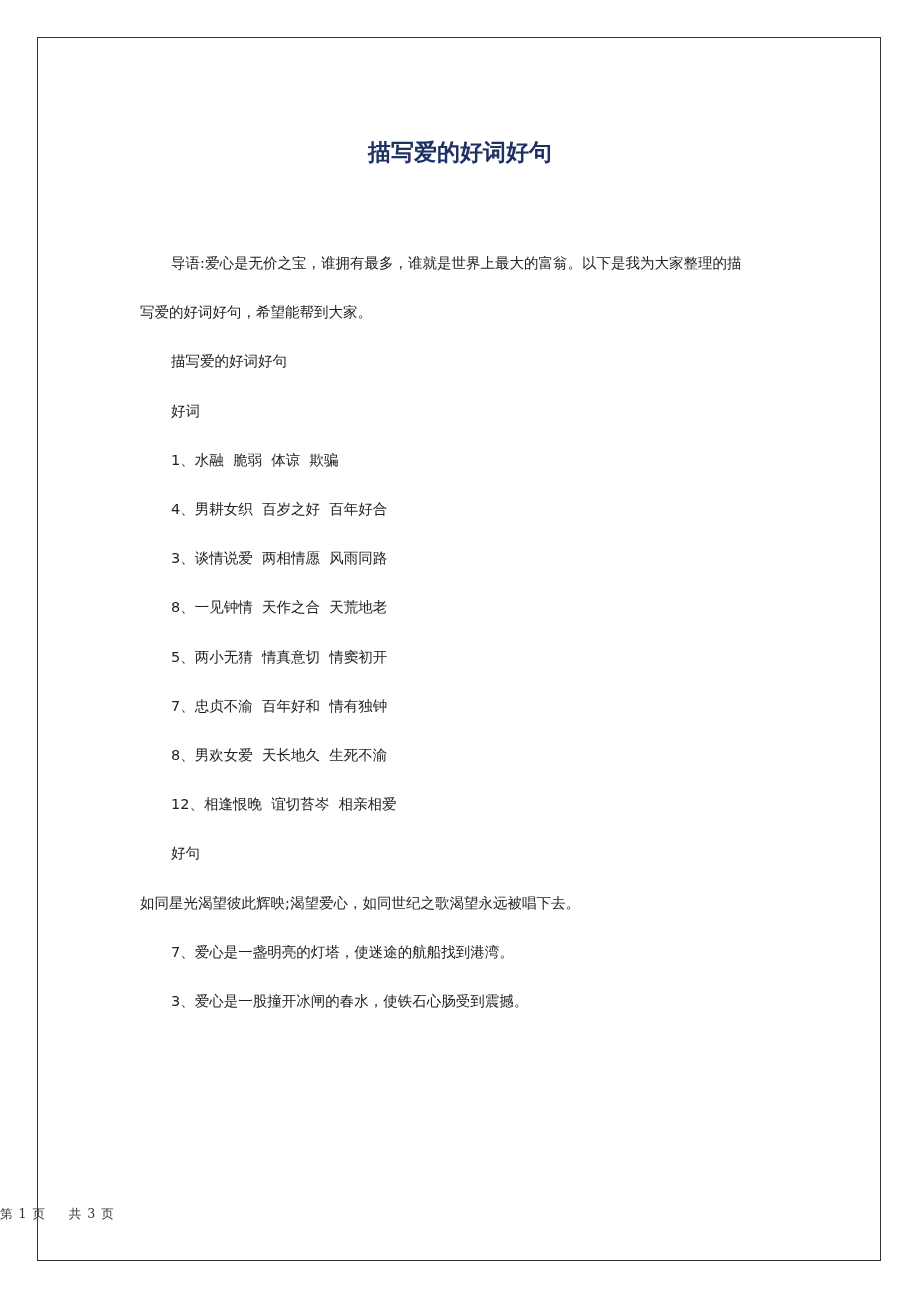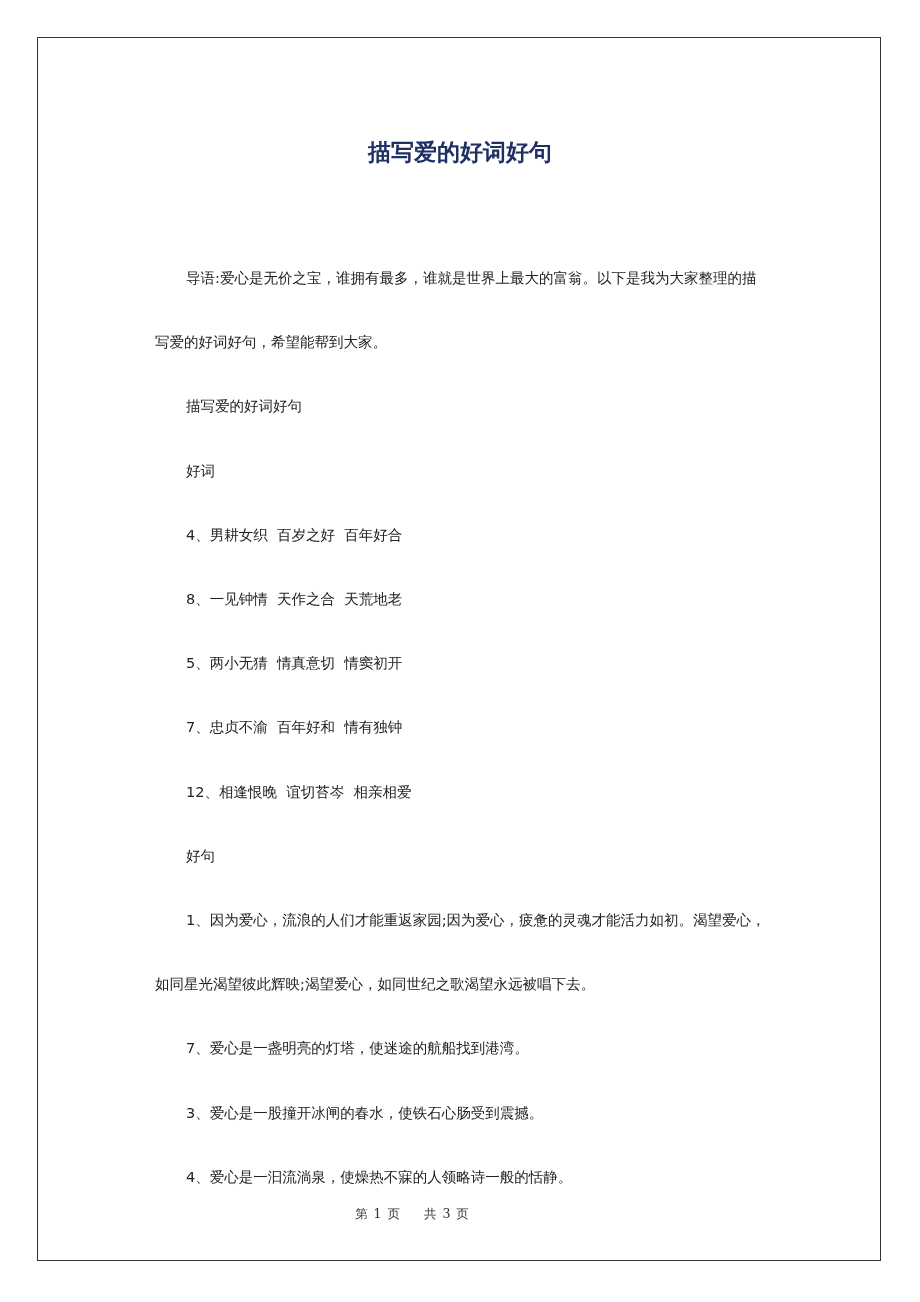"导语:爱心是无价之宝，谁拥有最多，谁就是世界上最大的富翁。以下是我为大家整理的描" .para { margin: 16px -> 1px }
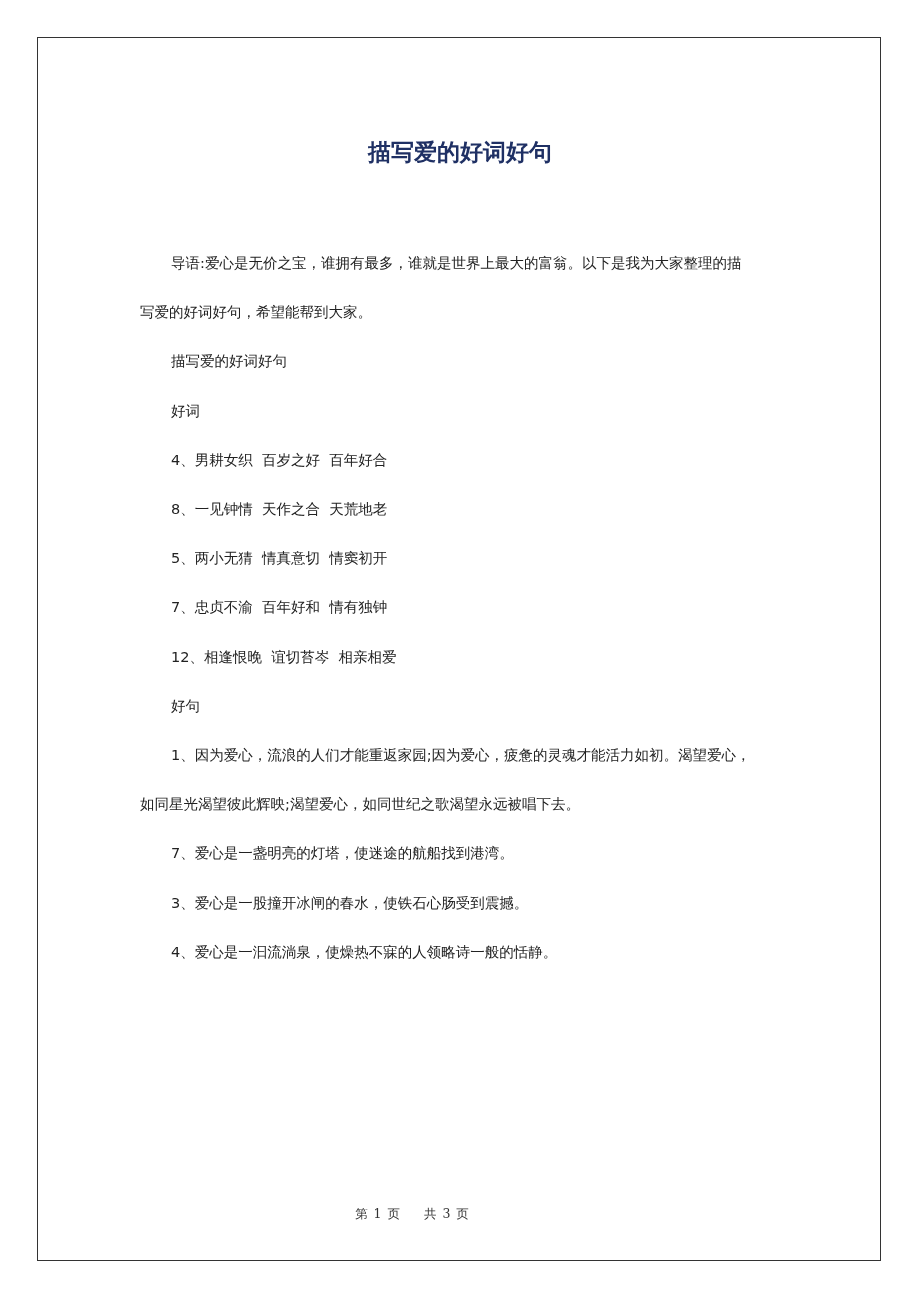"1、水融 脆弱 体谅 欺骗" p.para { html: none -> <p>1、水融 脆弱 体谅 欺骗</p> }
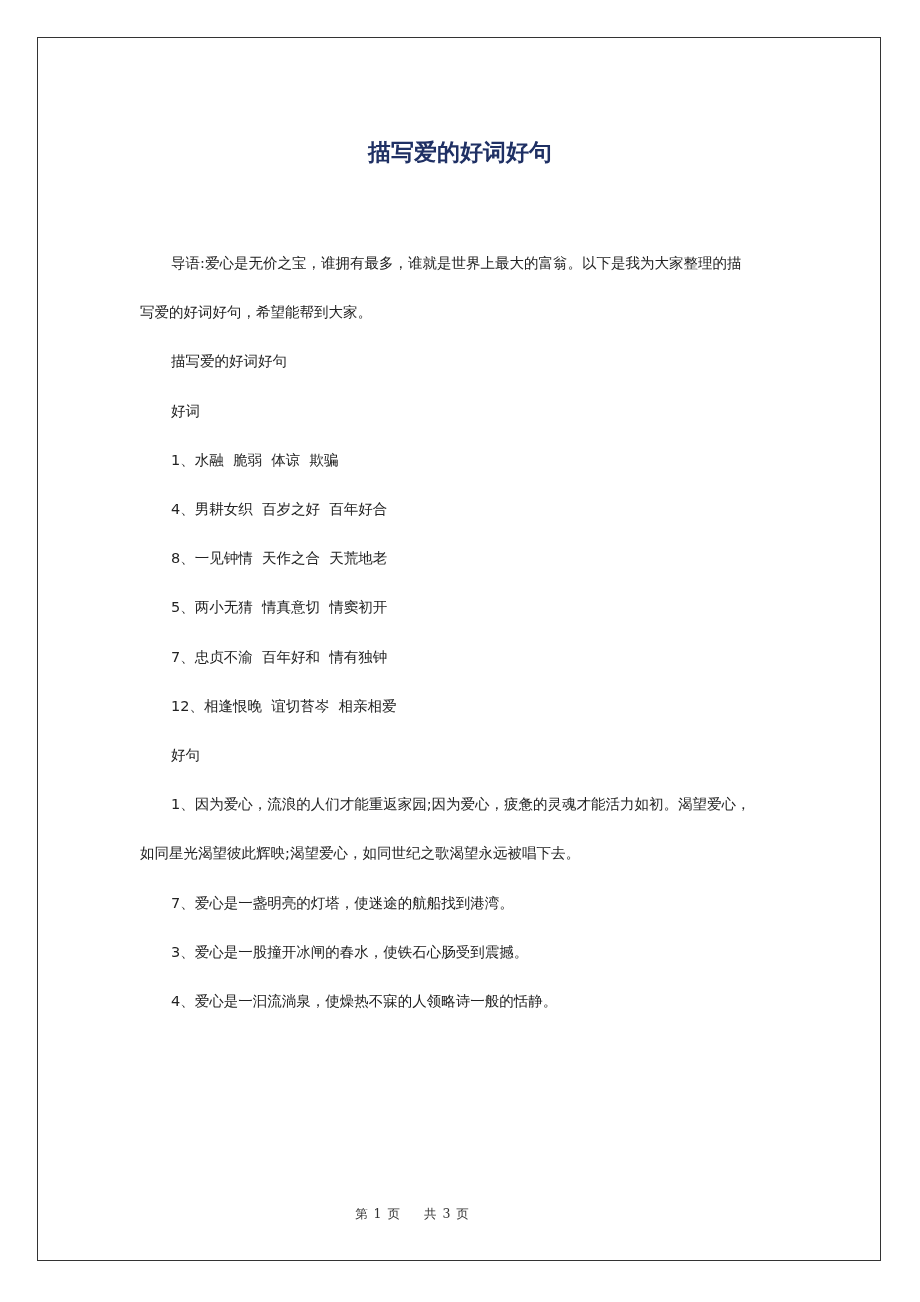"3、谈情说爱 两相情愿 风雨同路" p.para { html: none -> <p>3、谈情说爱 两相情愿 风雨同路</p> }
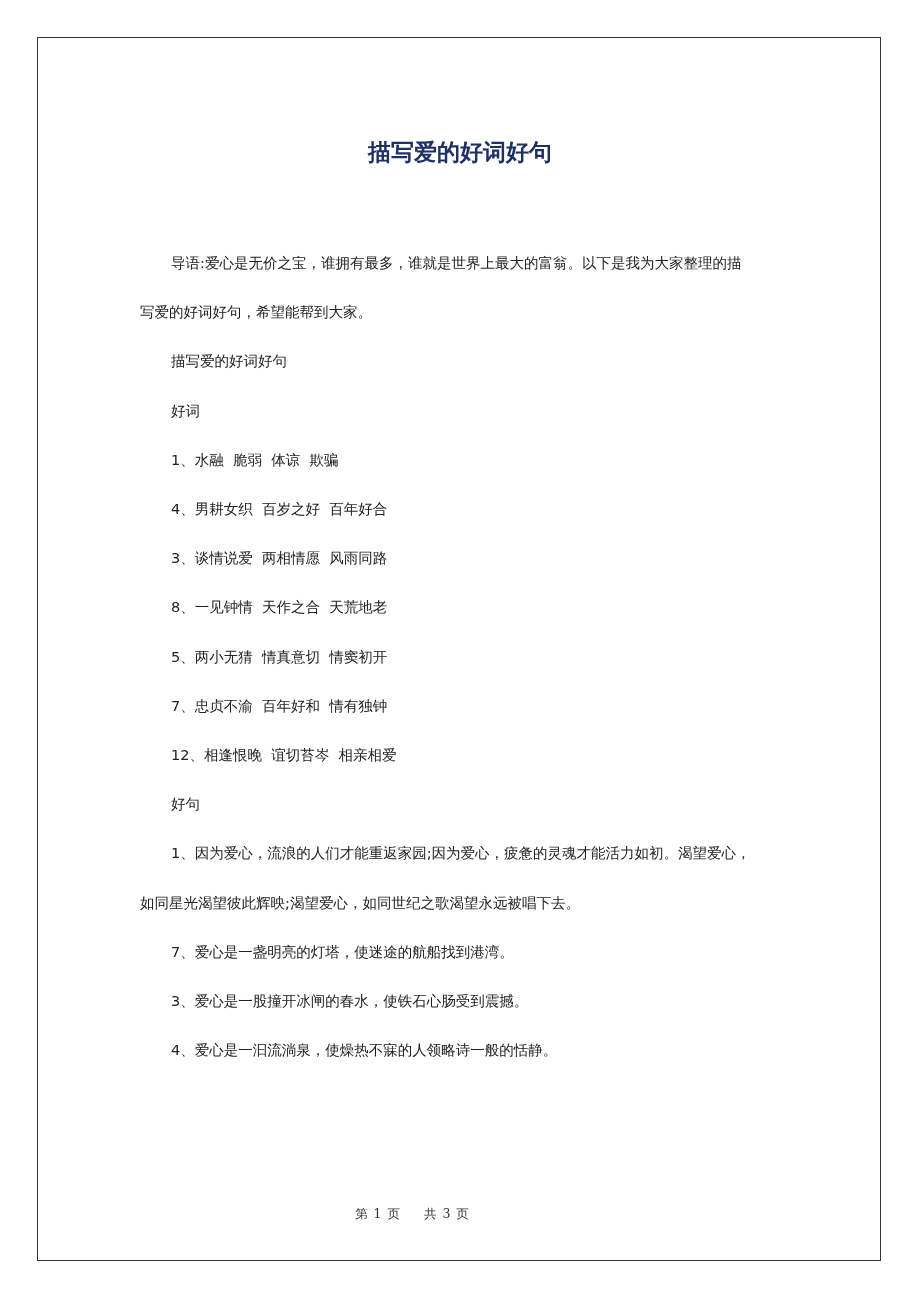"8、男欢女爱 天长地久 生死不渝" p.para { html: none -> <p>8、男欢女爱 天长地久 生死不渝</p> }
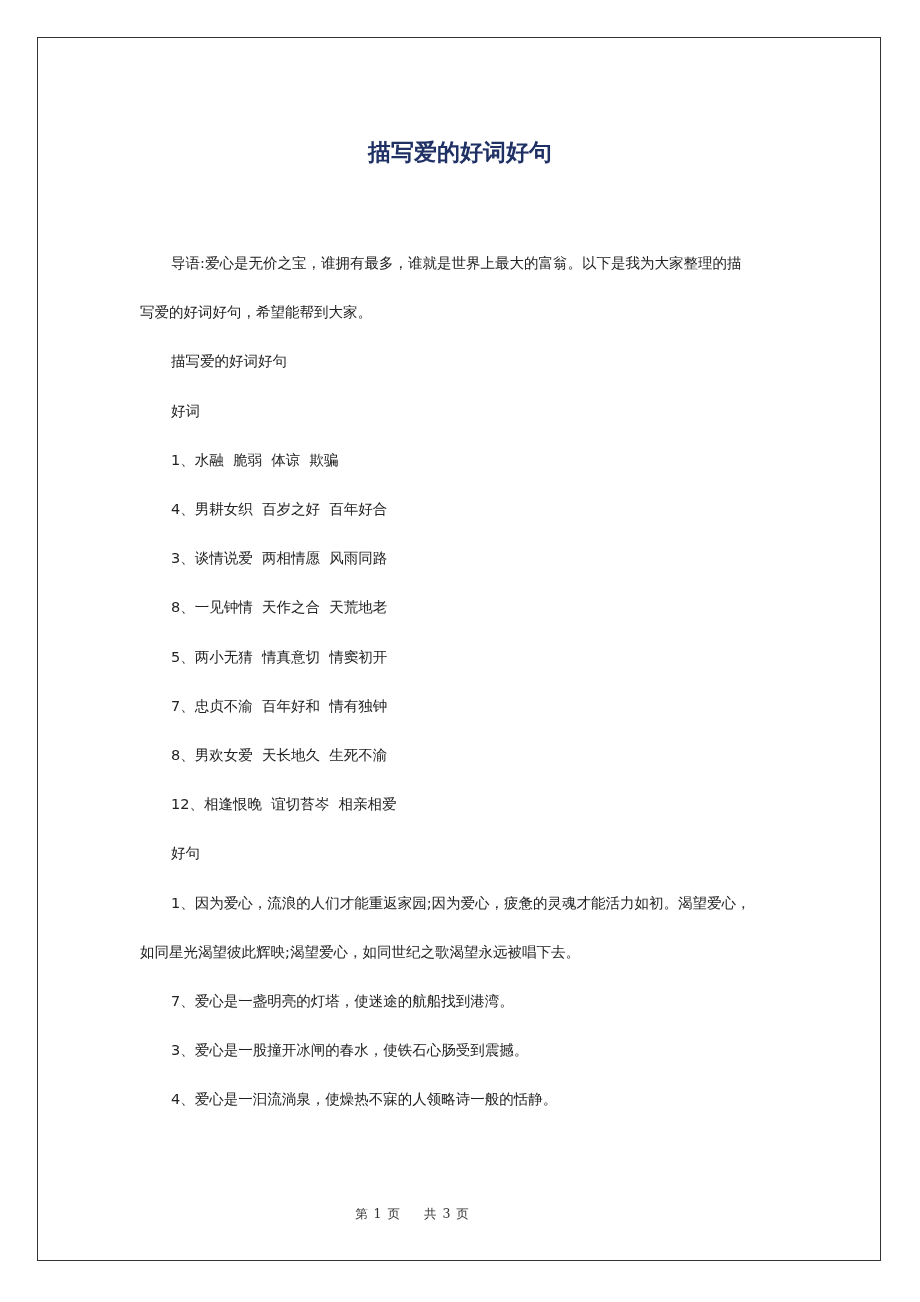"1、因为爱心，流浪的人们才能重返家园;因为爱心，疲惫的灵魂才能活力如初。渴望爱心" p.para { html: <p>1、因为爱心，流浪的人们才能重返家园;因为爱心，疲惫的灵魂才能活力如初。渴望爱心，</p> -> none }
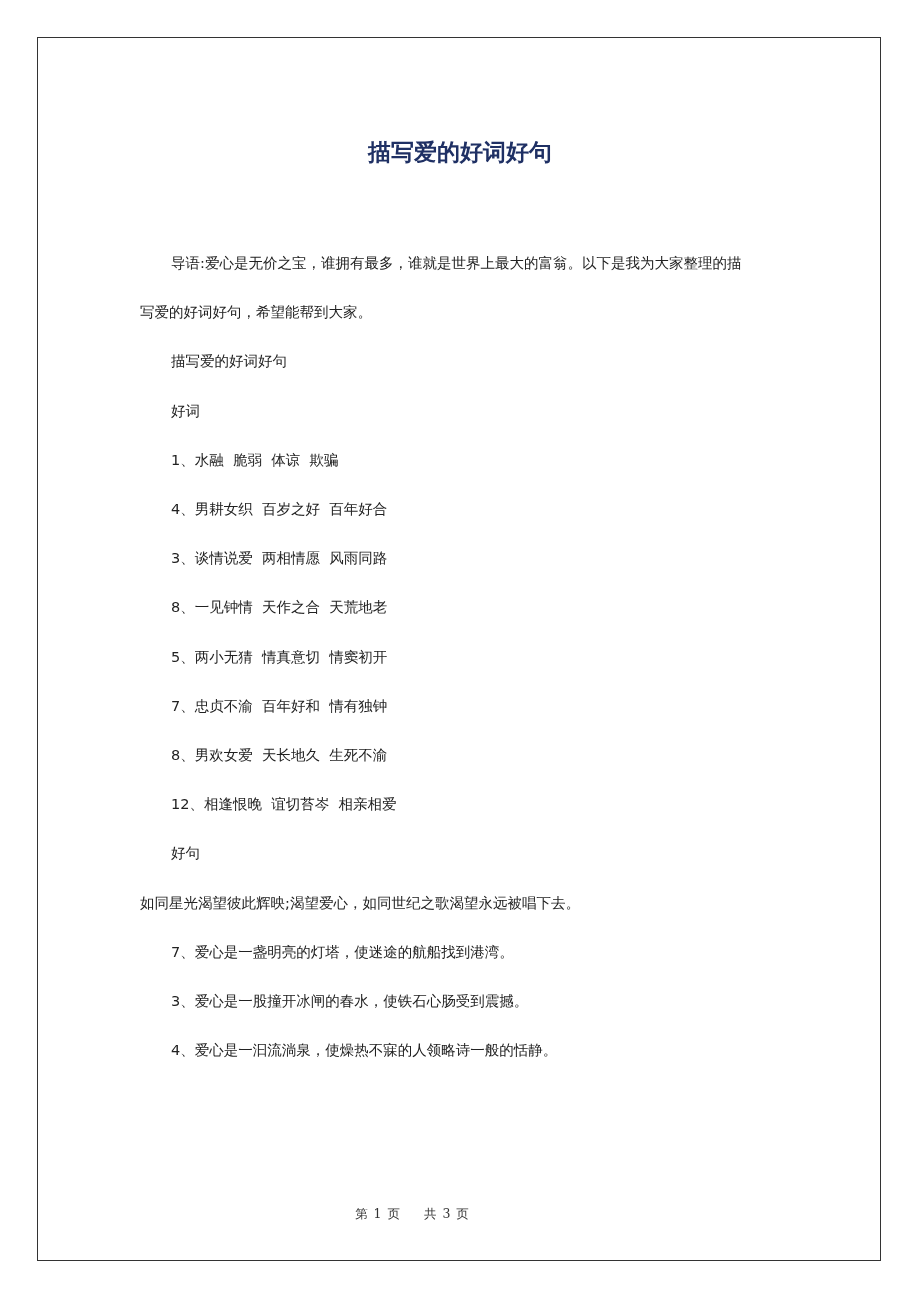"4、爱心是一汩流淌泉，使燥热不寐的人领略诗一般的恬静。" p.para { html: <p>4、爱心是一汩流淌泉，使燥热不寐的人领略诗一般的恬静。</p> -> none }
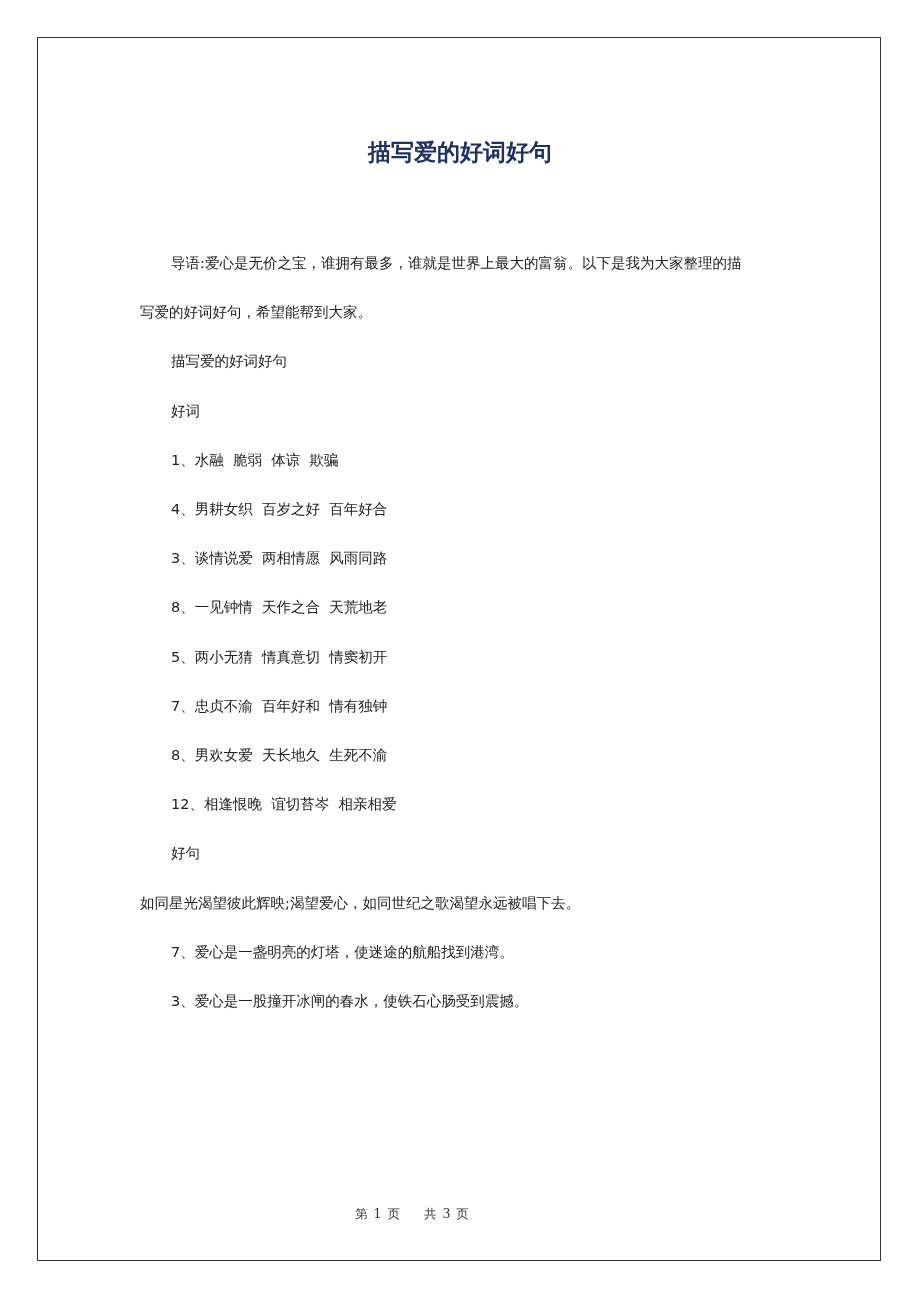"第 1 页 共 3" .page-footer { text-align: center -> left }
